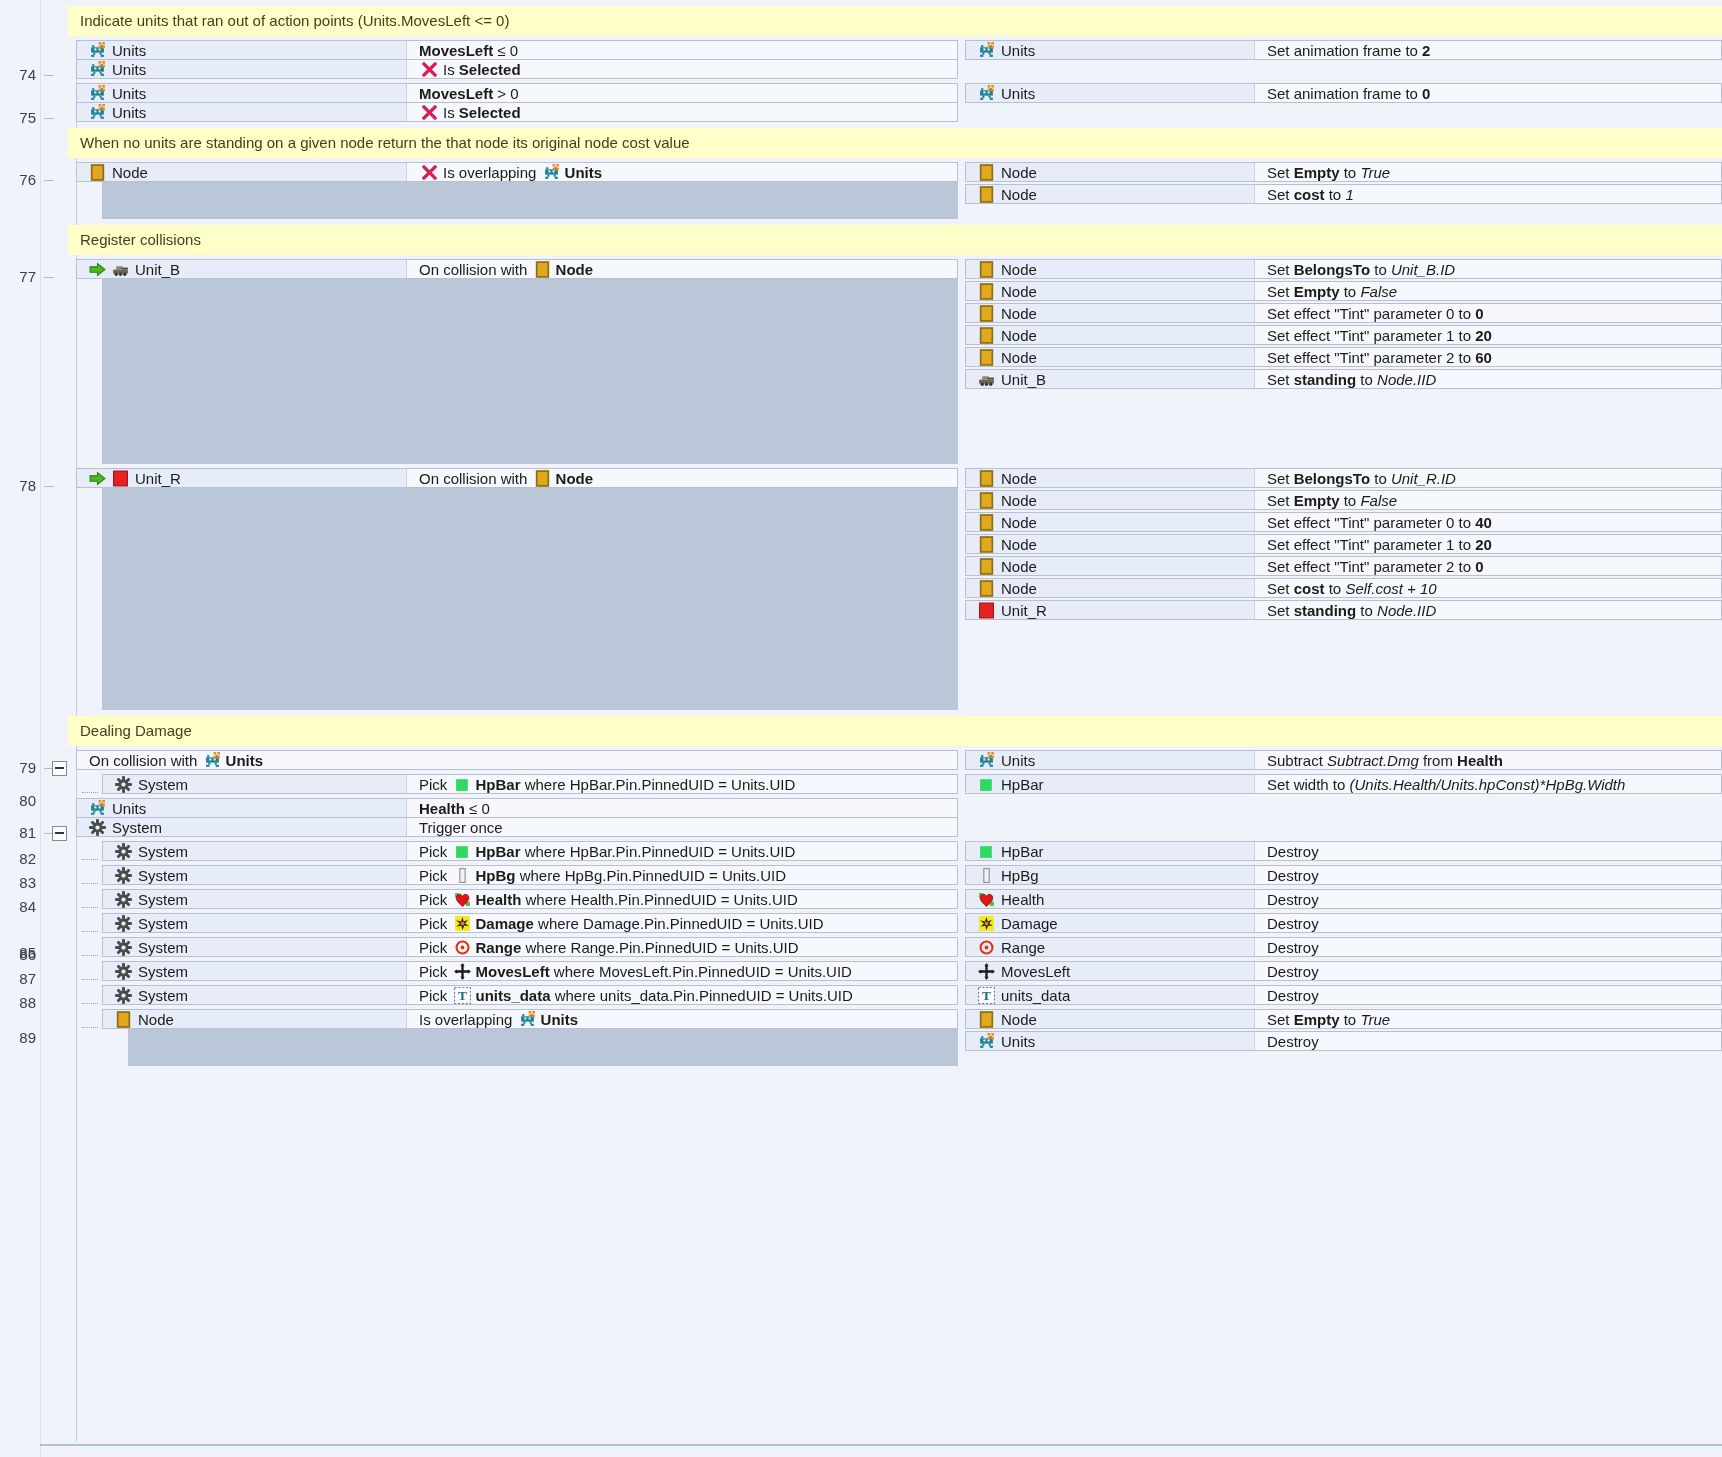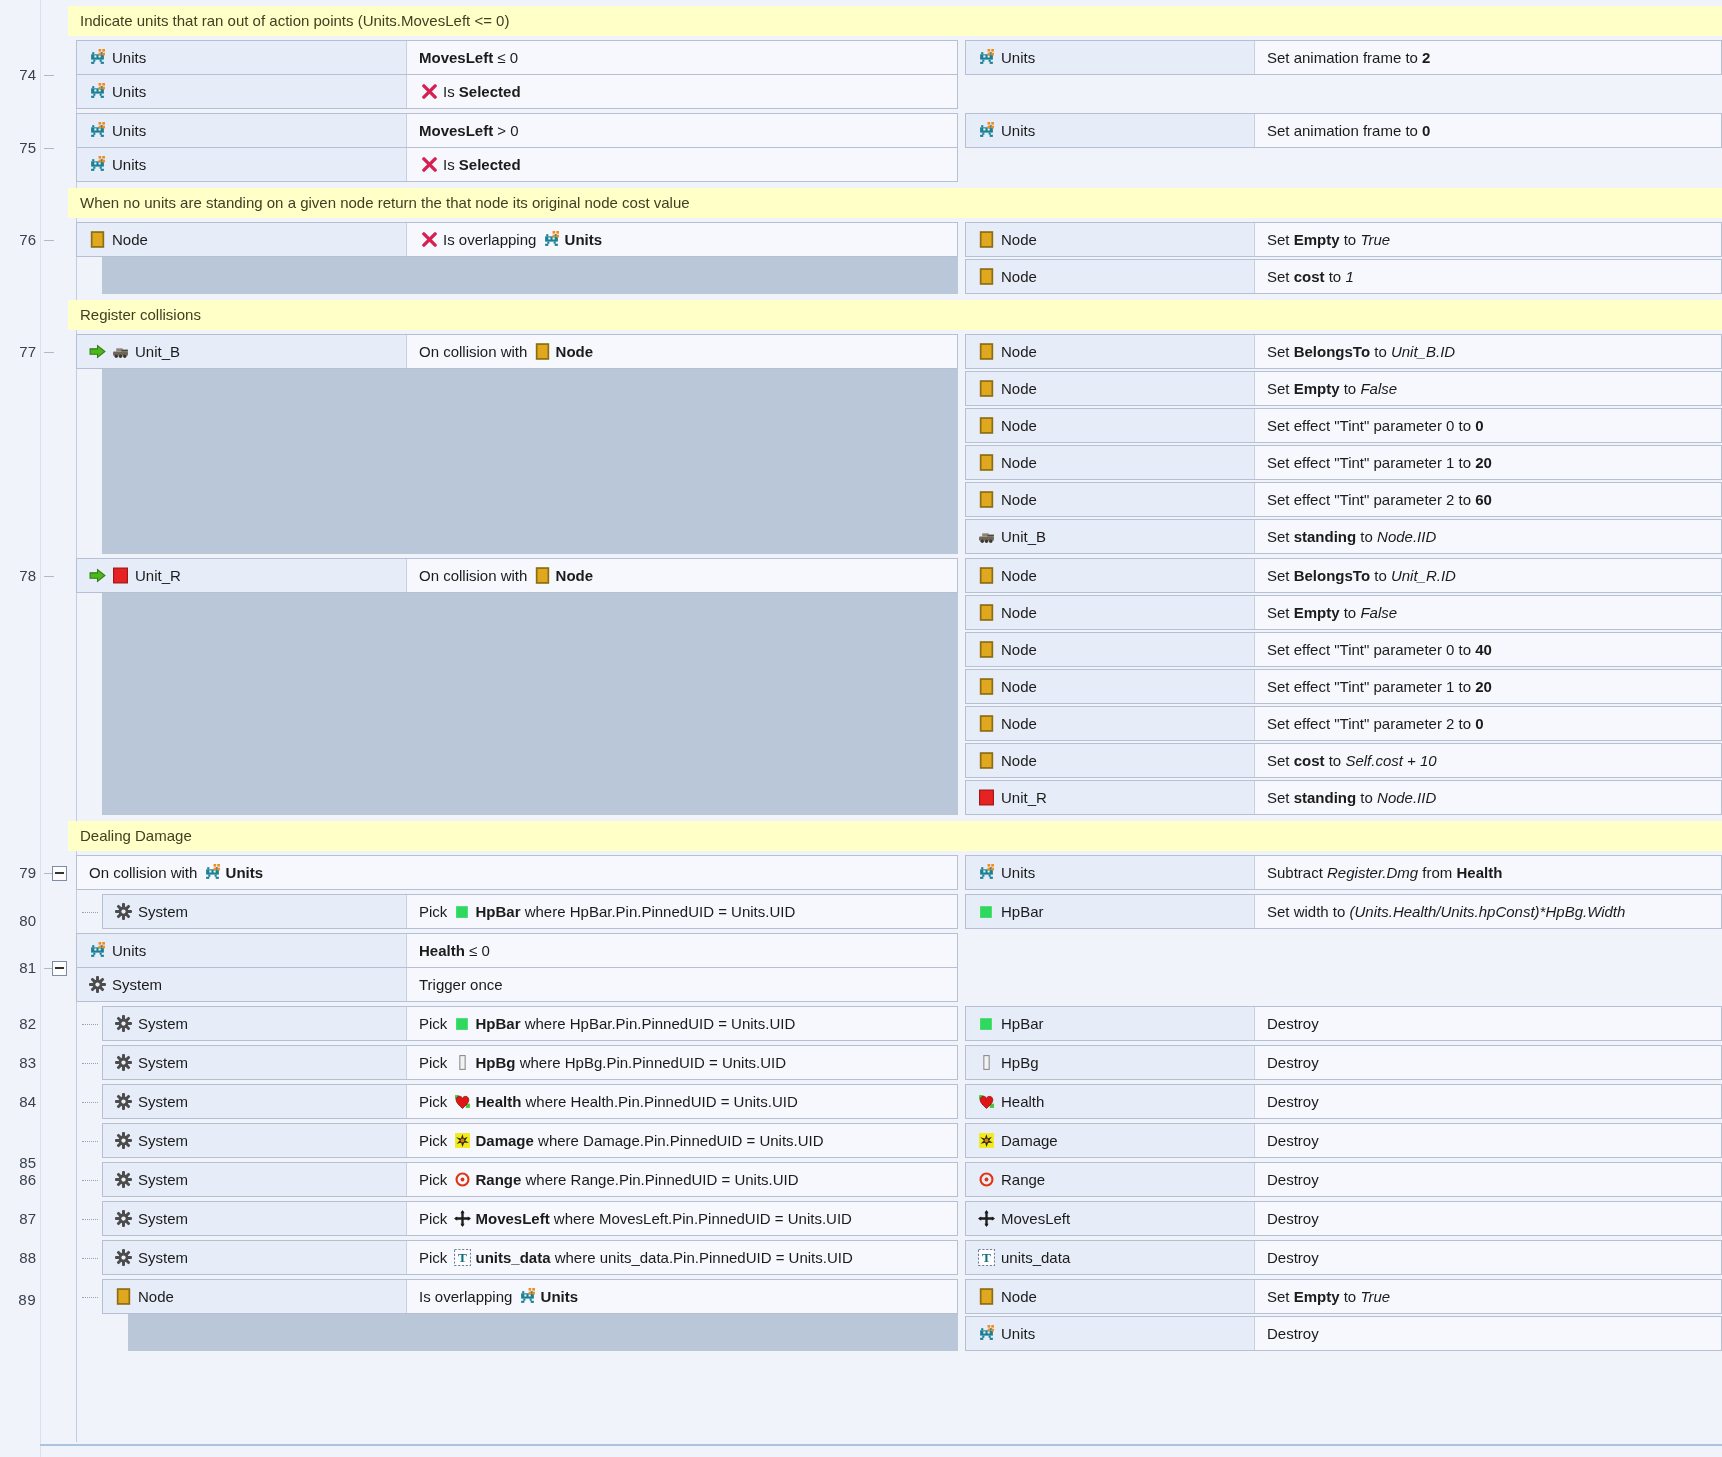"Units" .row { height: 35px -> 20px }
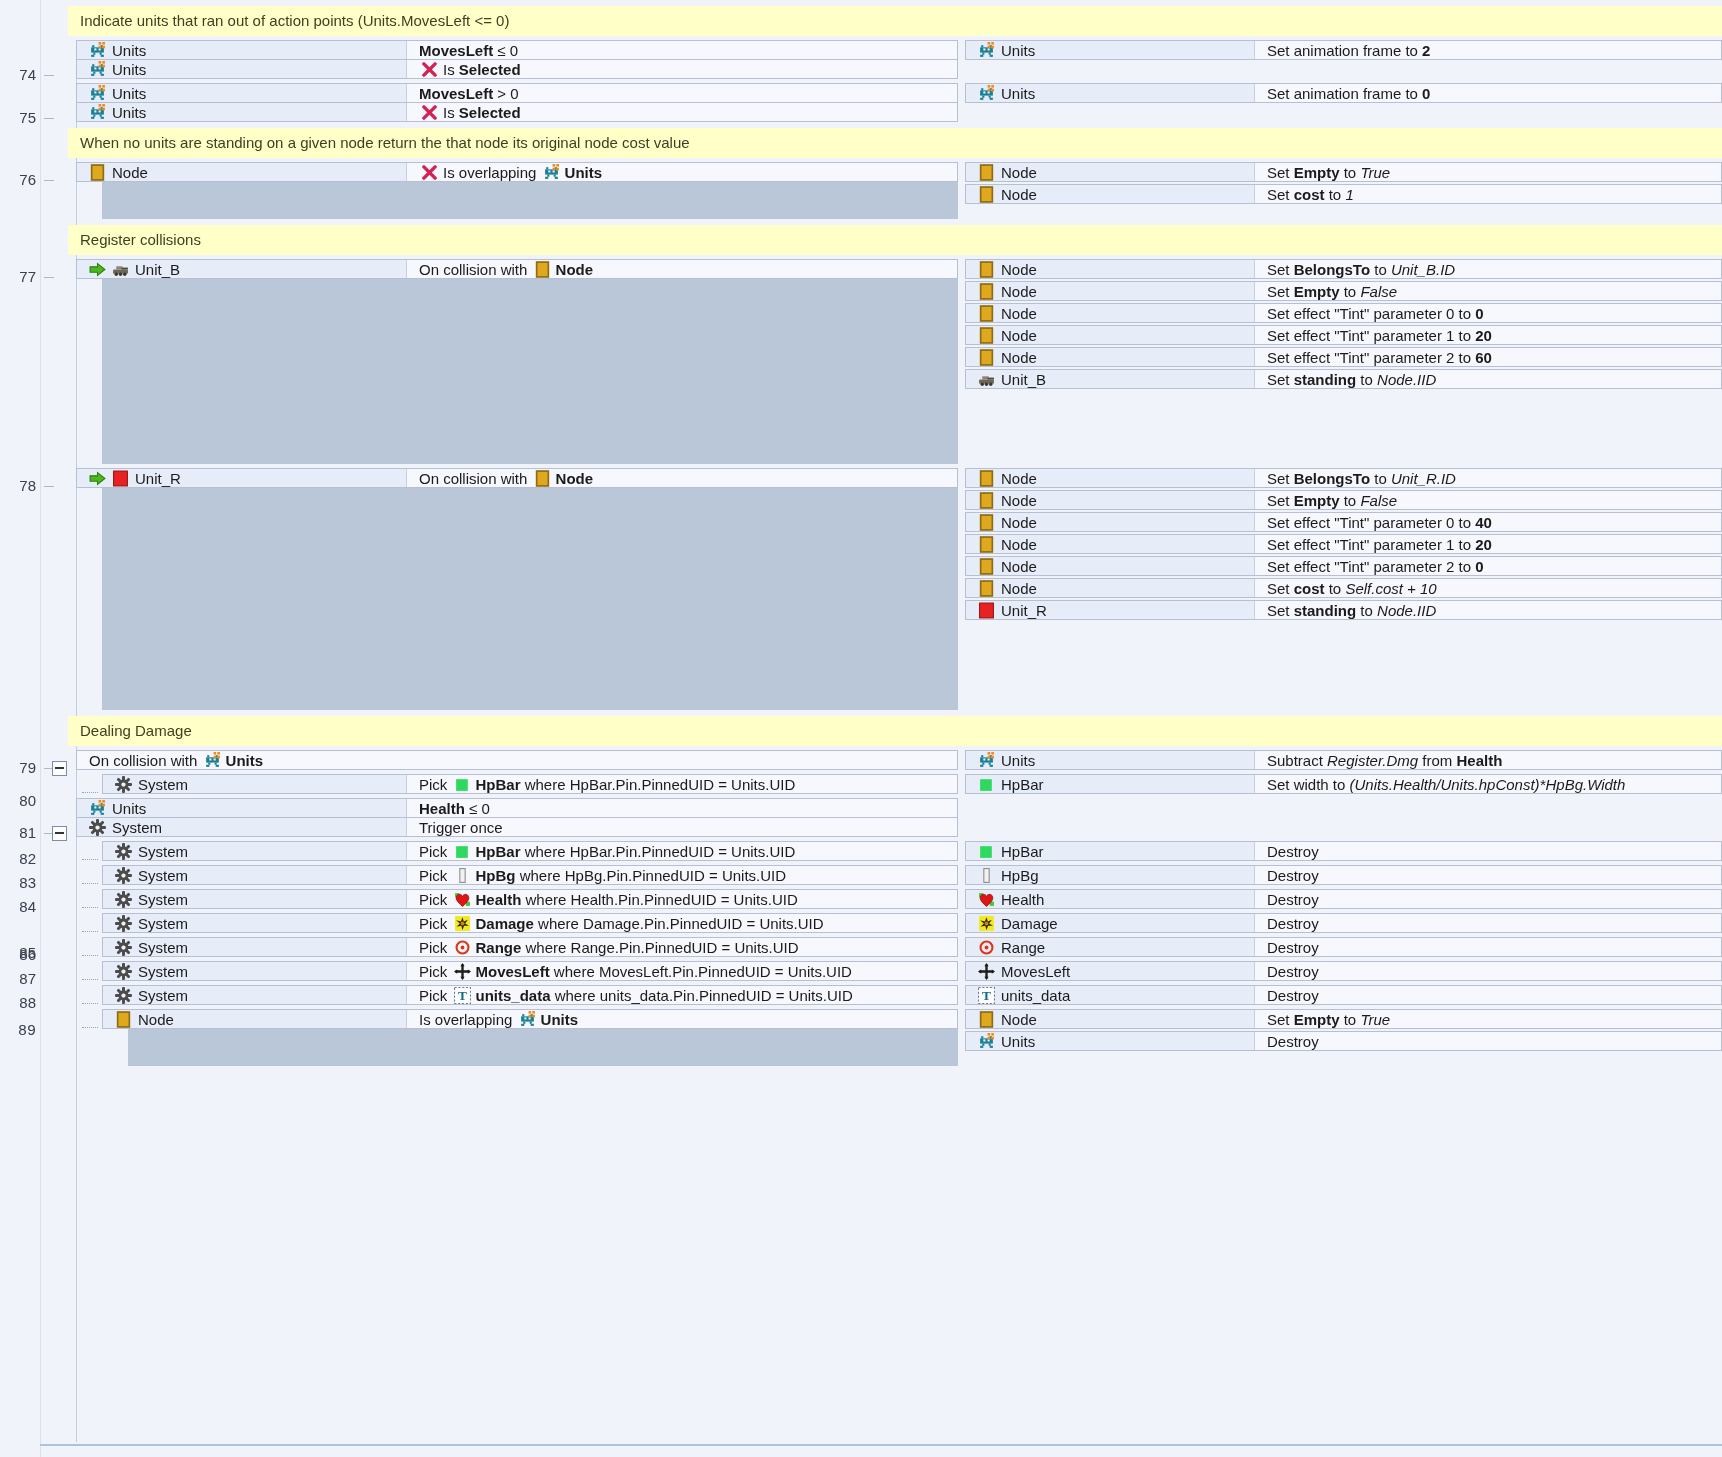"Register.Dmg" span.i { text: Register.Dmg -> Subtract.Dmg }
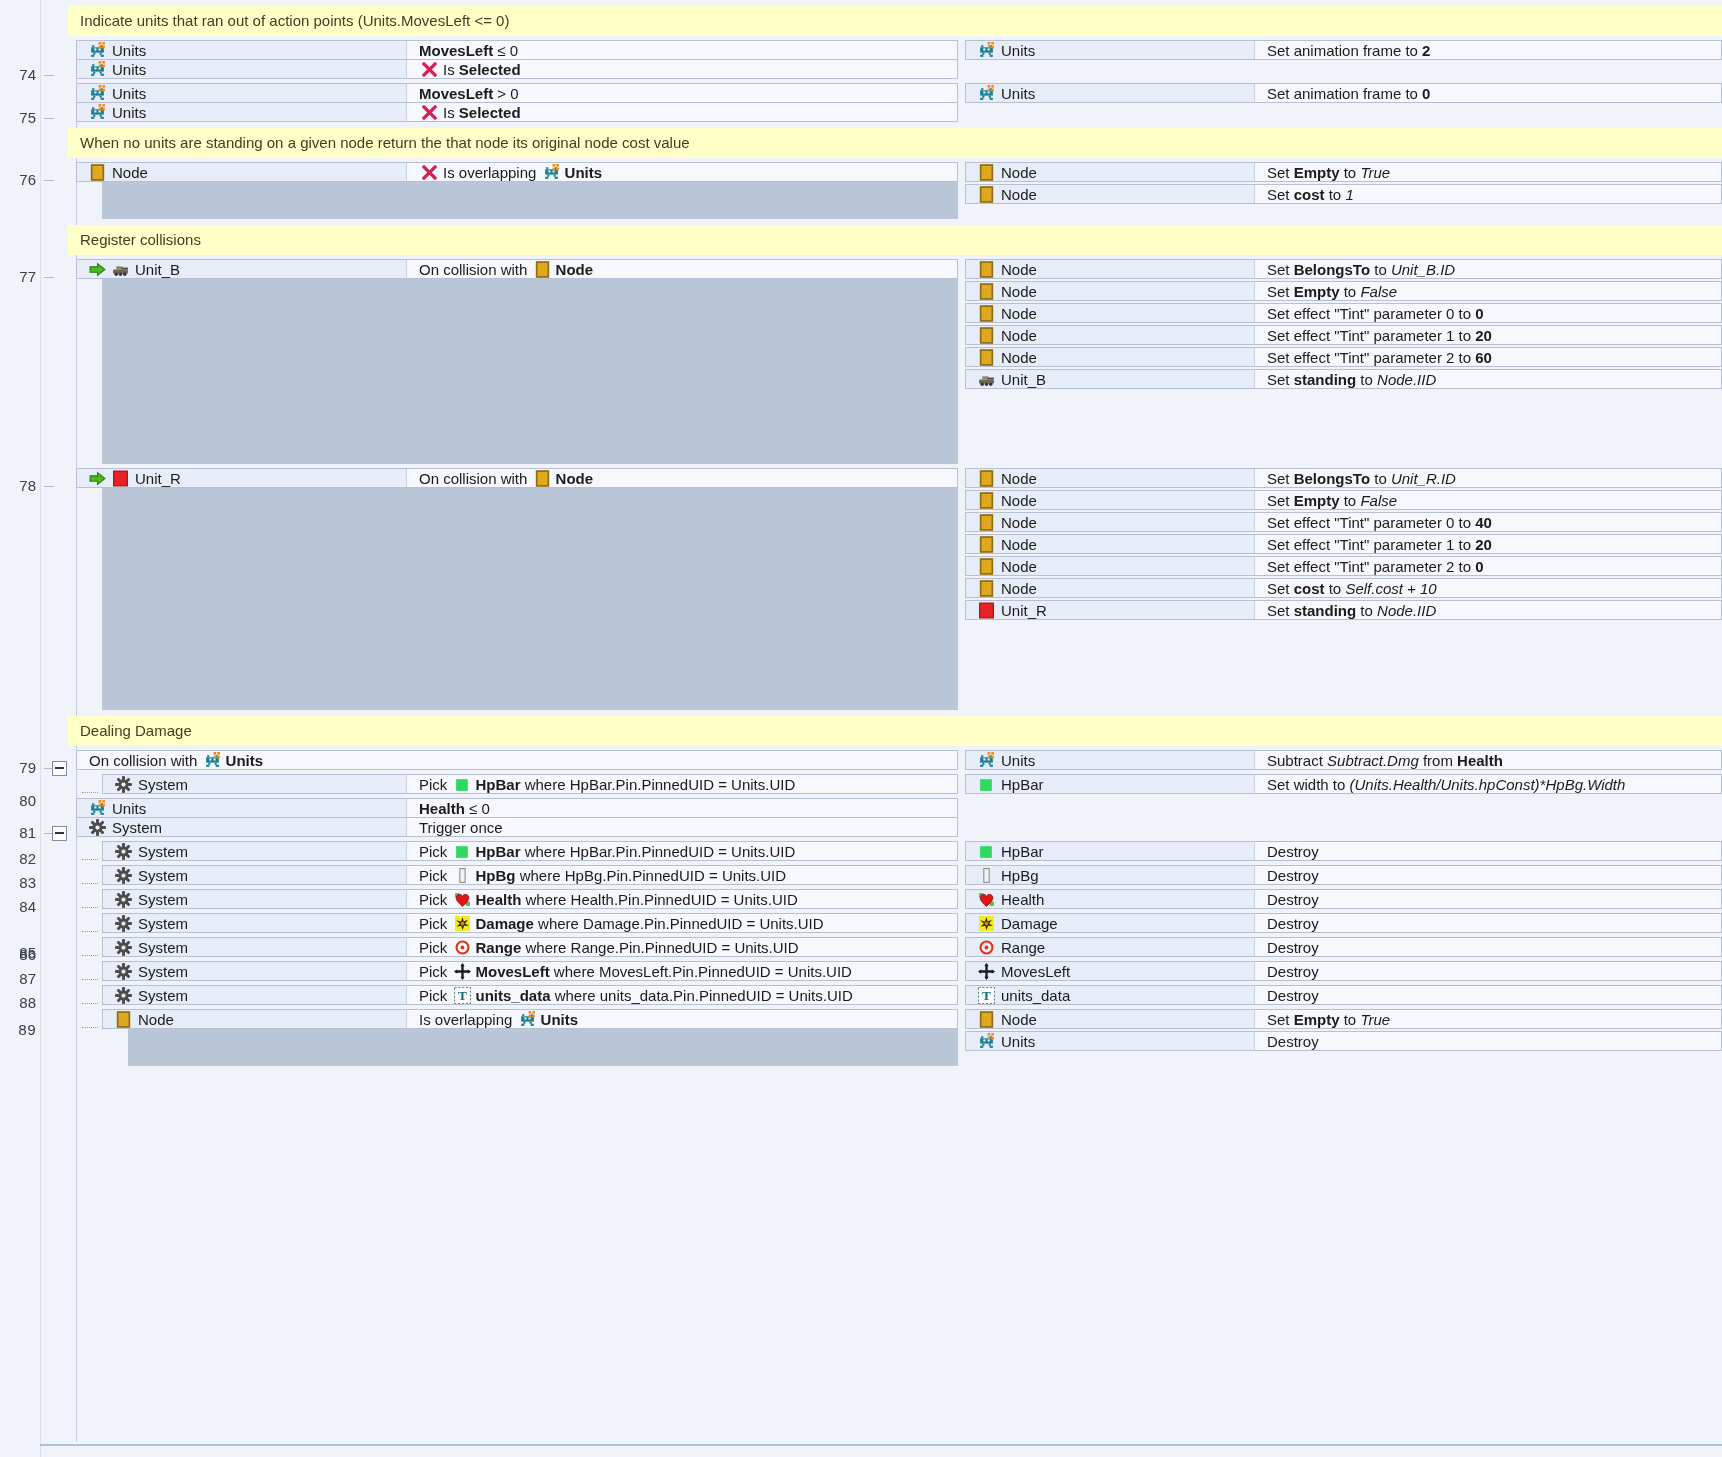"89" span.num { font-family: Liberation Mono, monospace -> none; top: 13px -> 19px }
